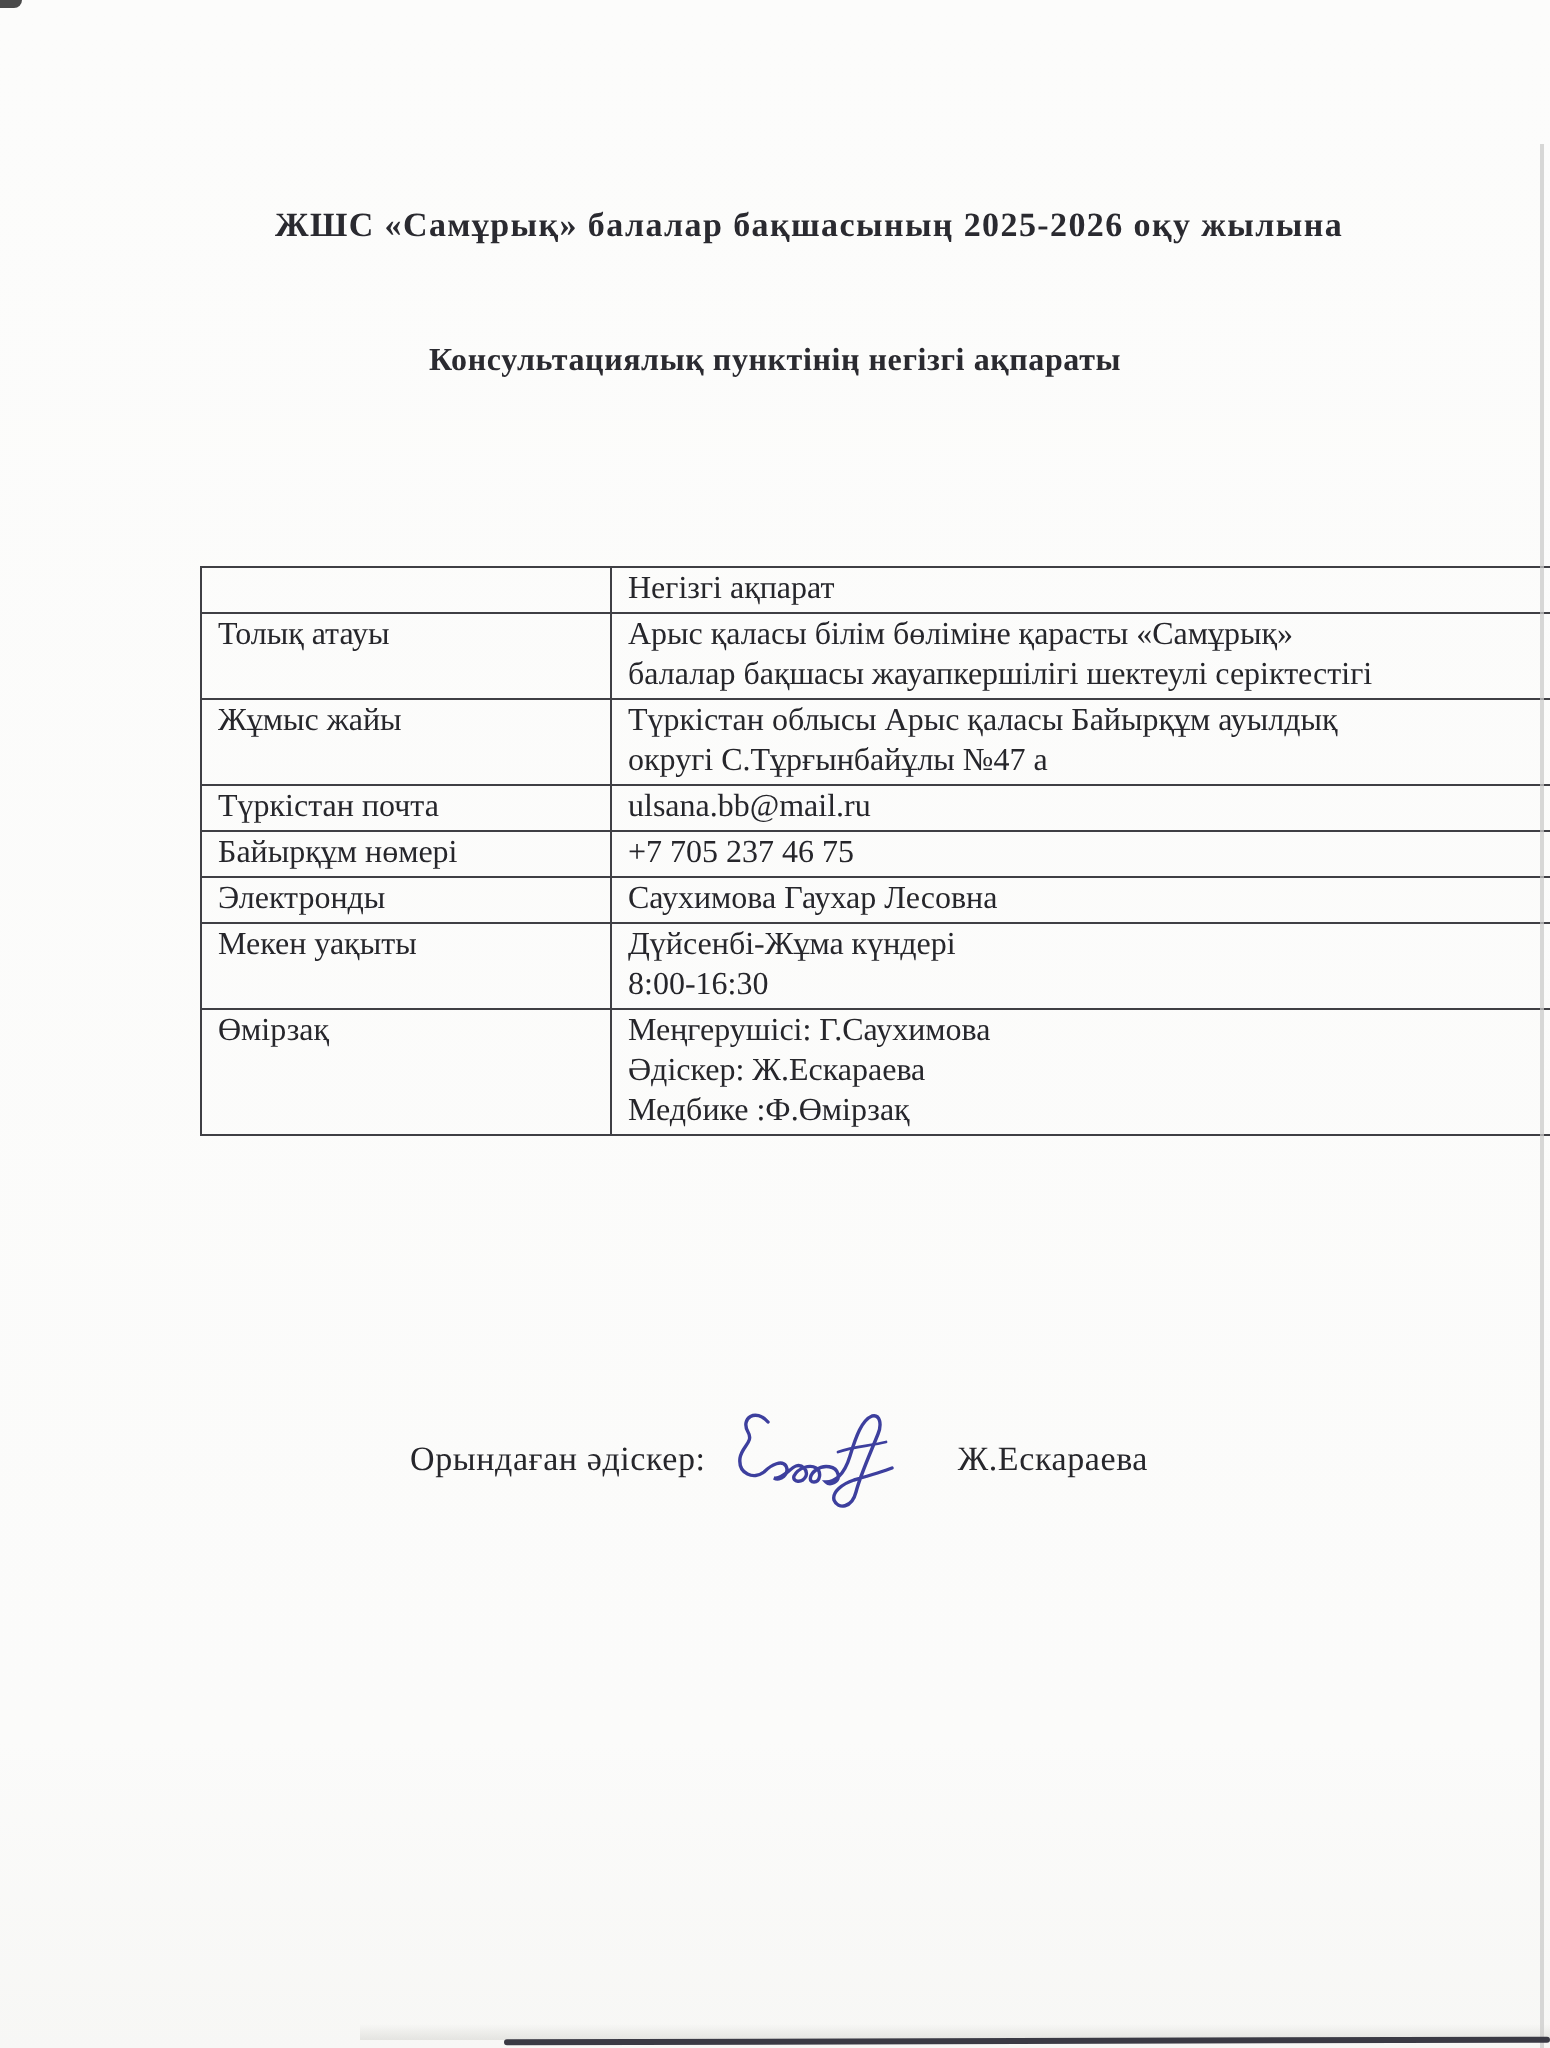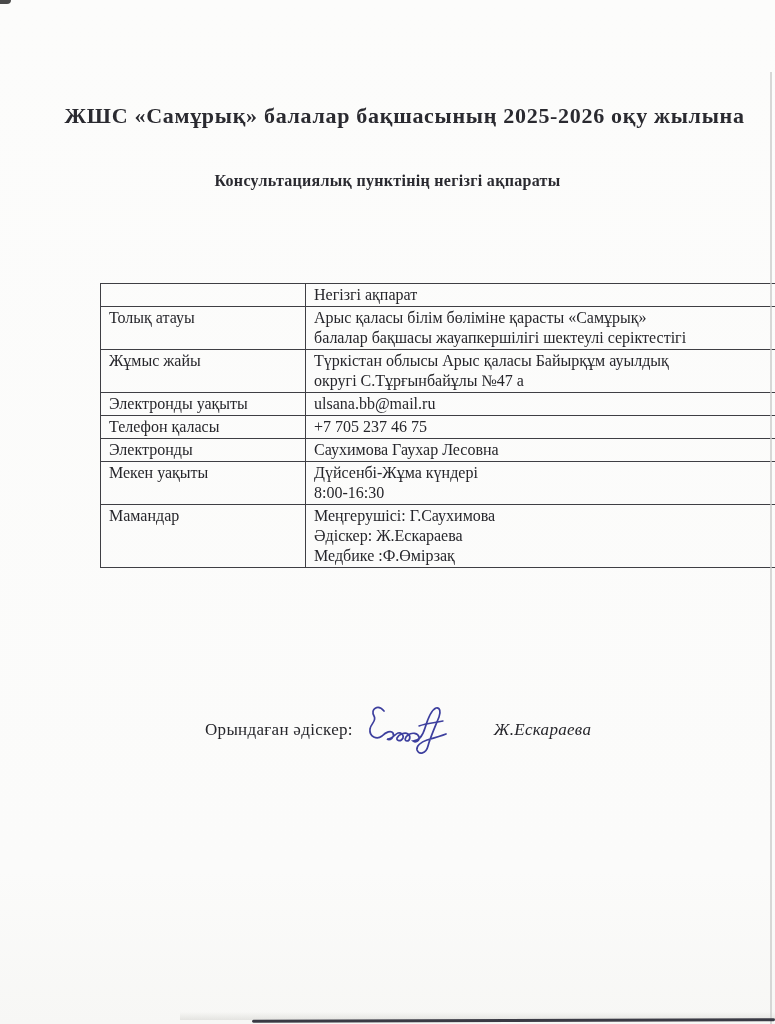"ЖШС «Самұрық» балалар бақшасының" .doc-title { font-size: 22px -> 17px }
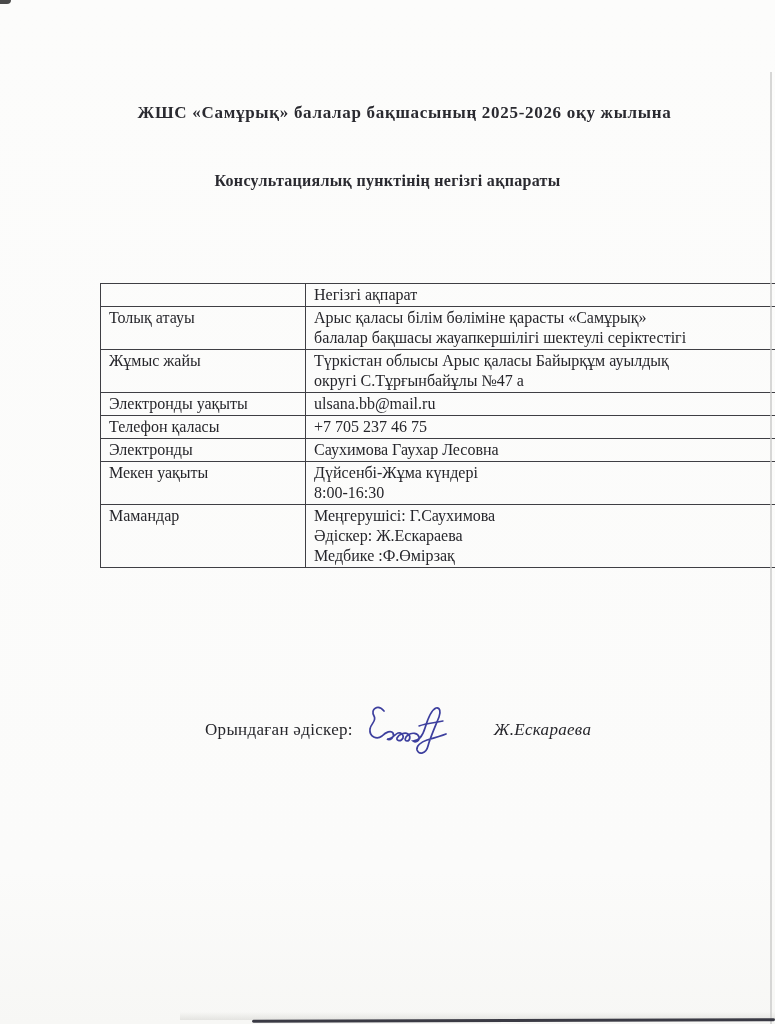"Электронды уақыты" td.col-label { text: Электронды уақыты -> Түркістан почта }
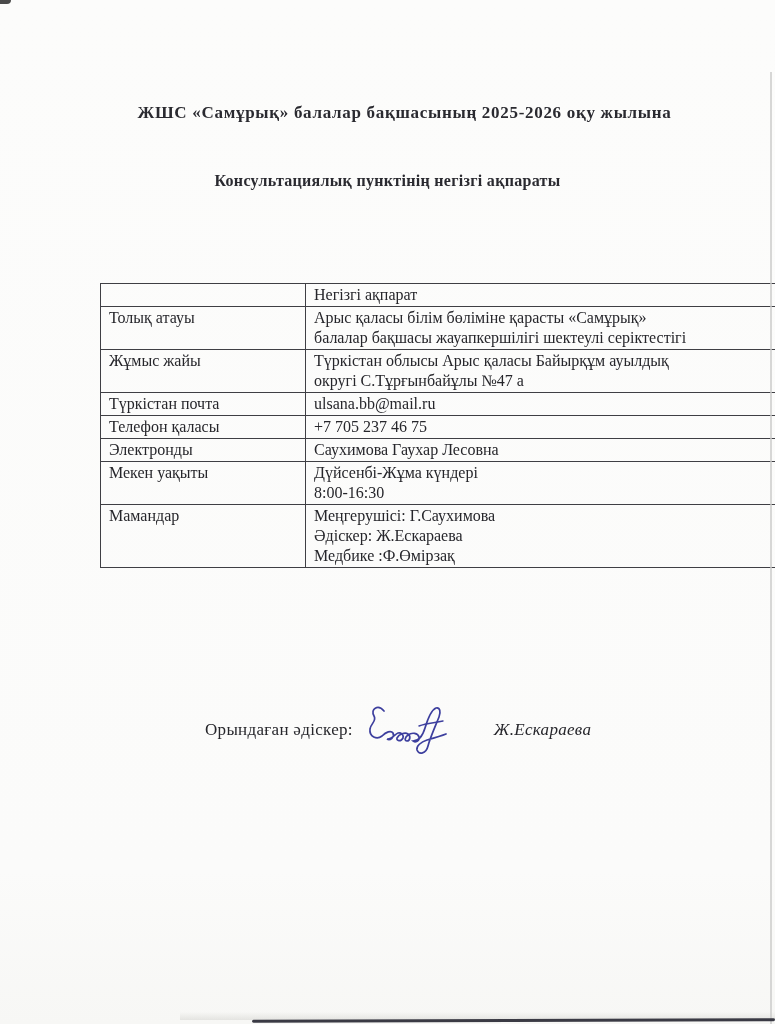"Телефон қаласы" td.col-label { text: Телефон қаласы -> Байырқұм нөмері }
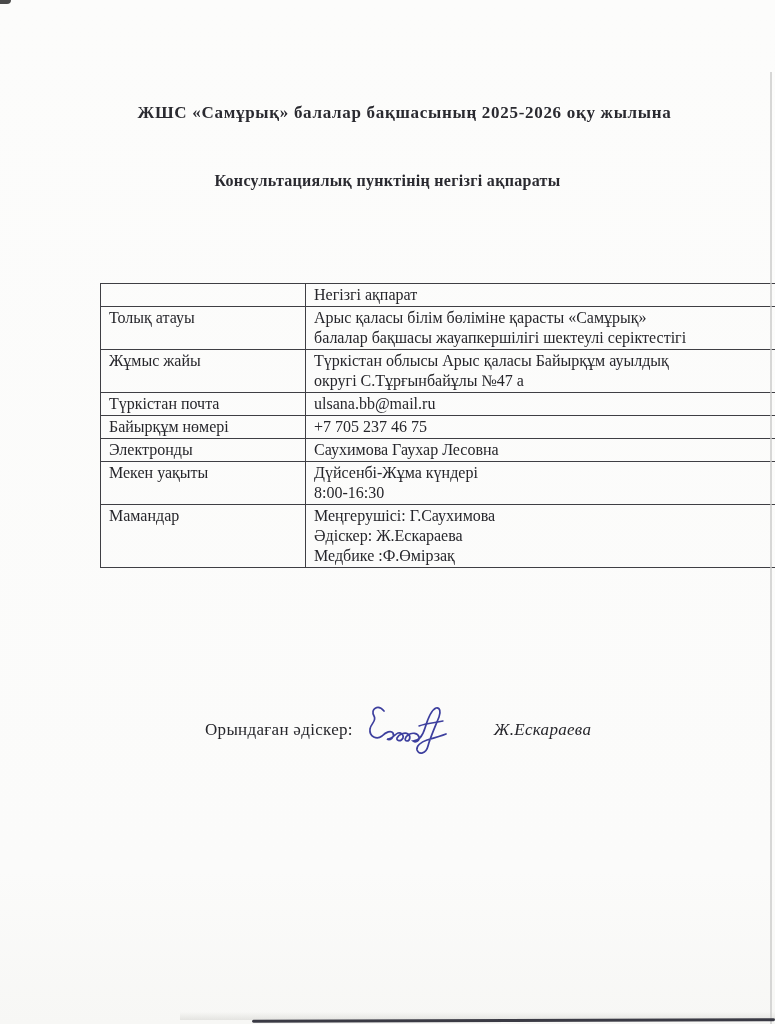"Мамандар" td.col-label { text: Мамандар -> Өмірзақ }
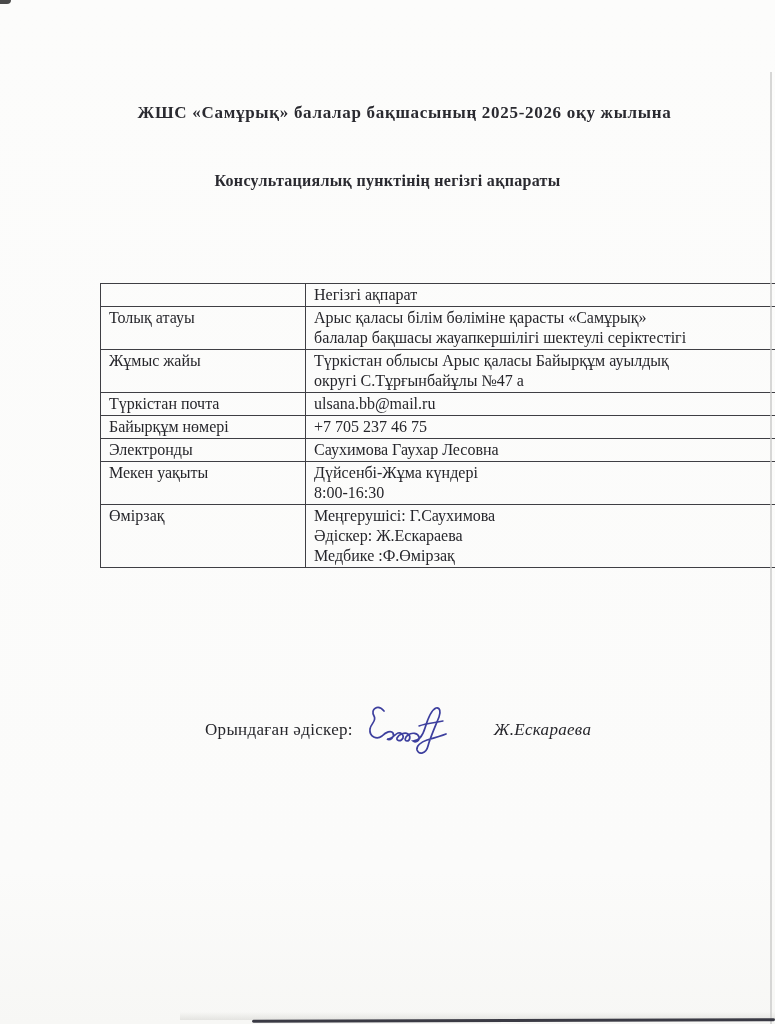"Ж.Ескараева" .sign-name { font-style: italic -> none; margin-left: 17px -> 2px }
